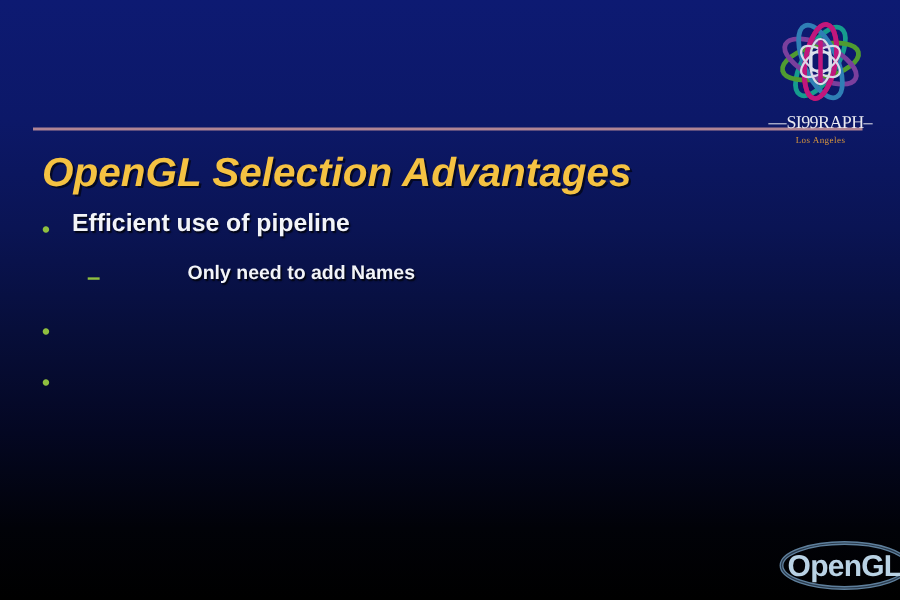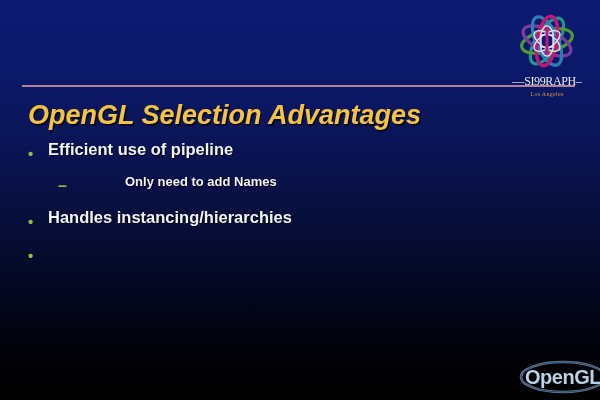"Handles instancing/hierarchies" span.txt { html: <span>Handles instancing/hierarchies</span> -> none }
